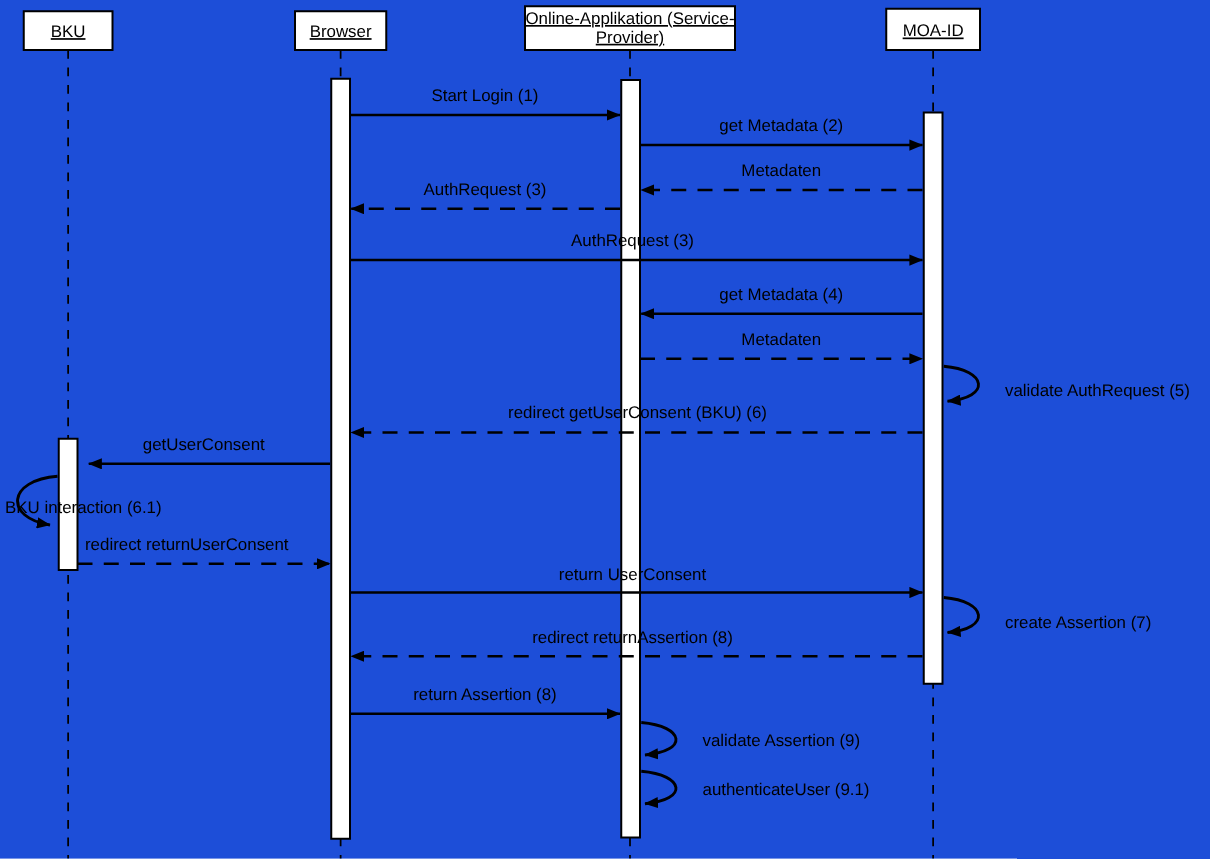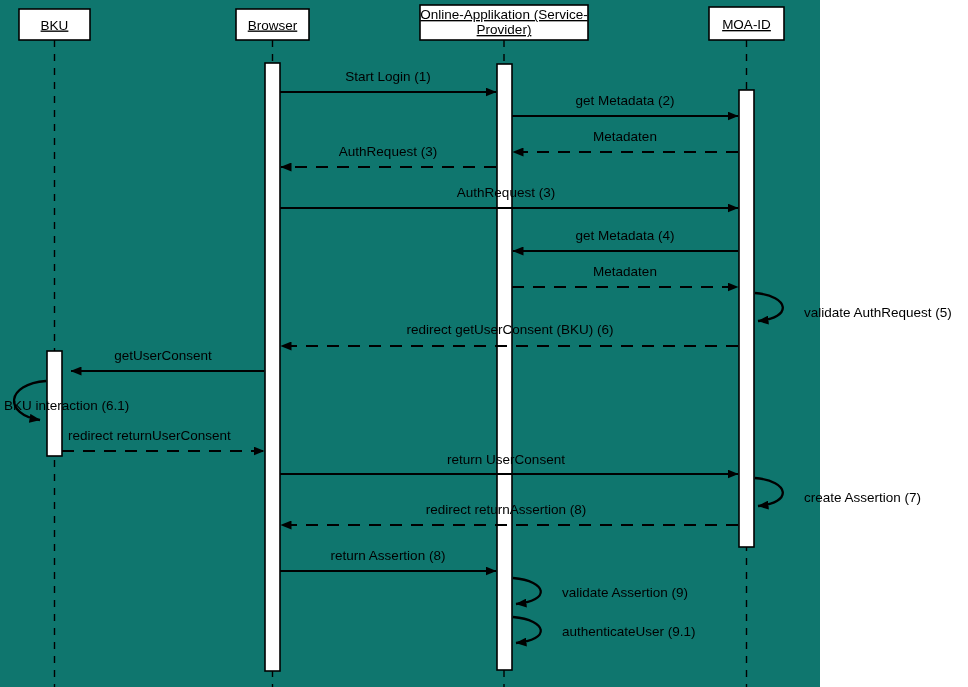"BKU" #diagram-root { background: #0f766e -> #1d4ed8; width: 820px -> 968px }
